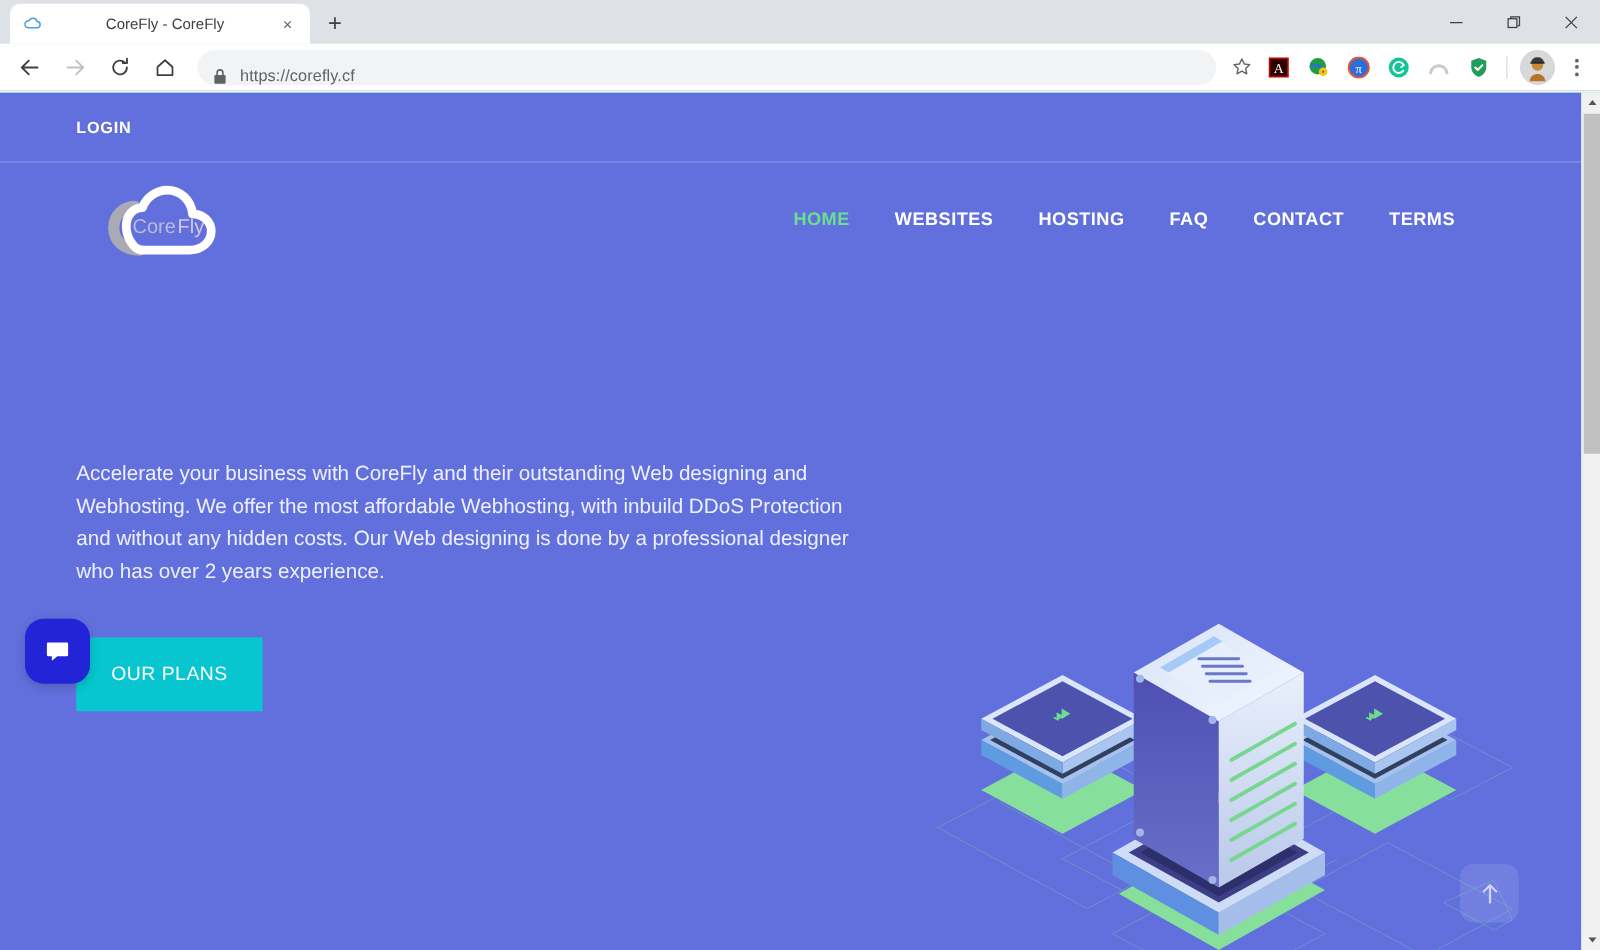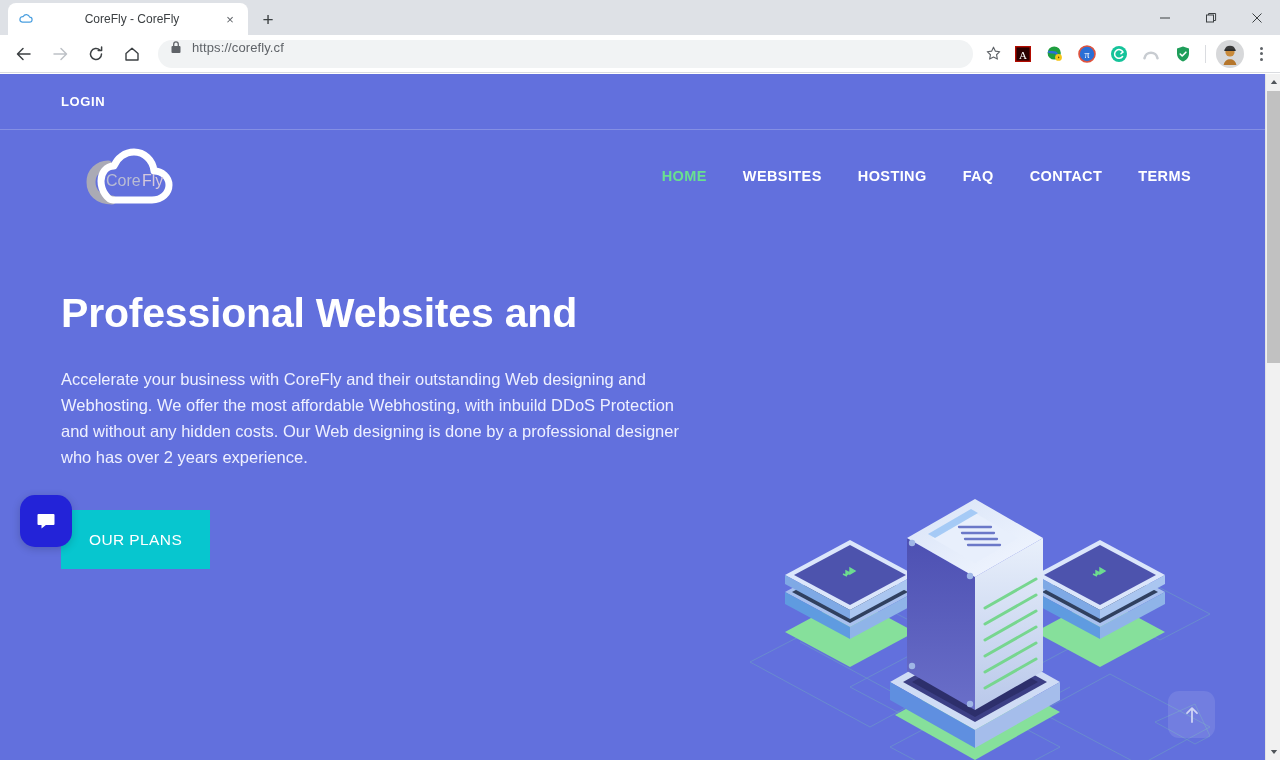"https://corefly.cf" .omnibox { align-items: flex-start -> flex-end }
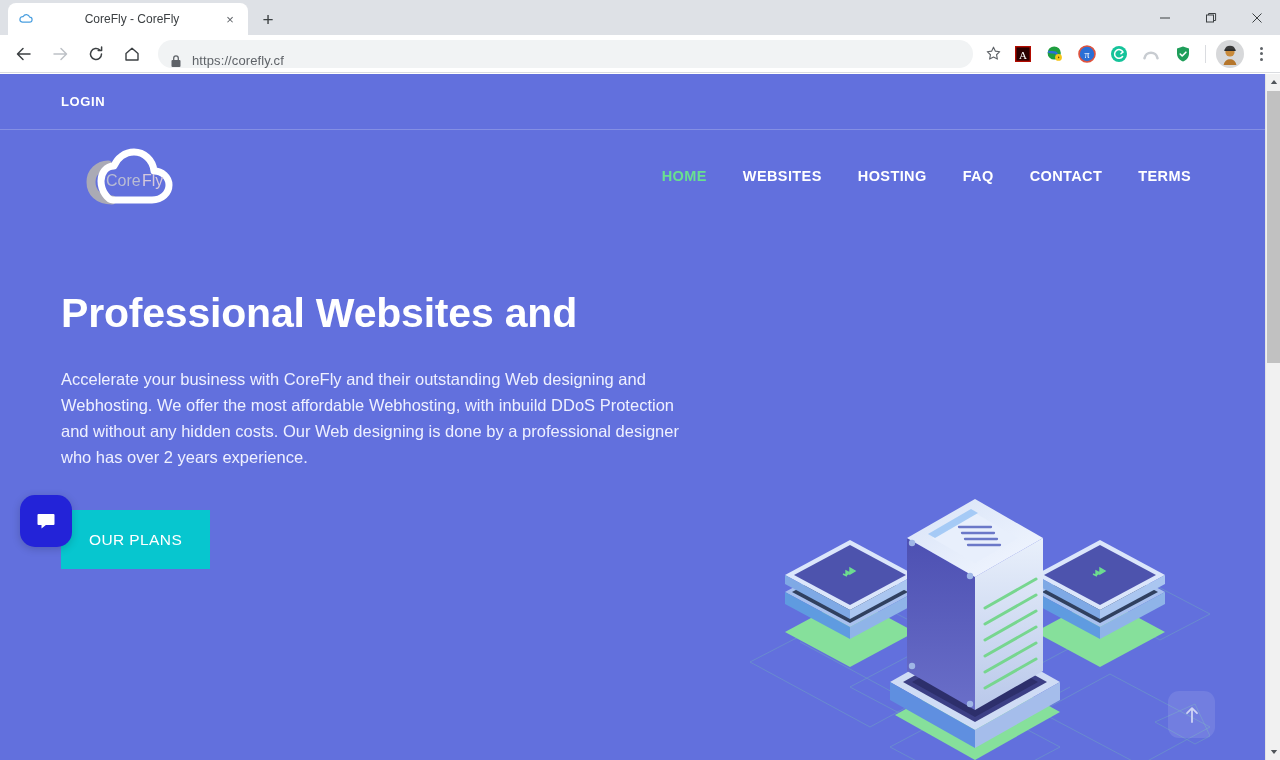"Core" .siteheader { padding: 0 35px 0 61px -> 0 62px 0 61px }
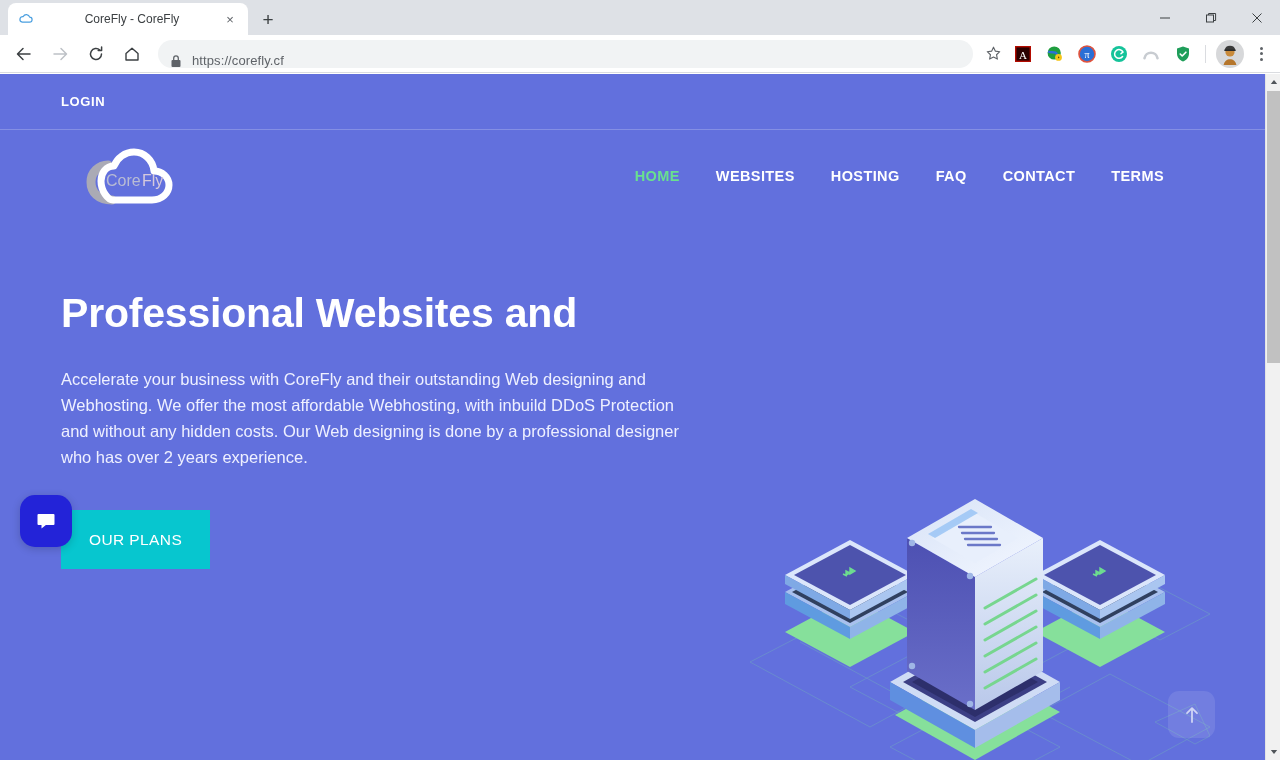"Professional Websites and" span { html: <span>Professional Websites and</span> -> none }
